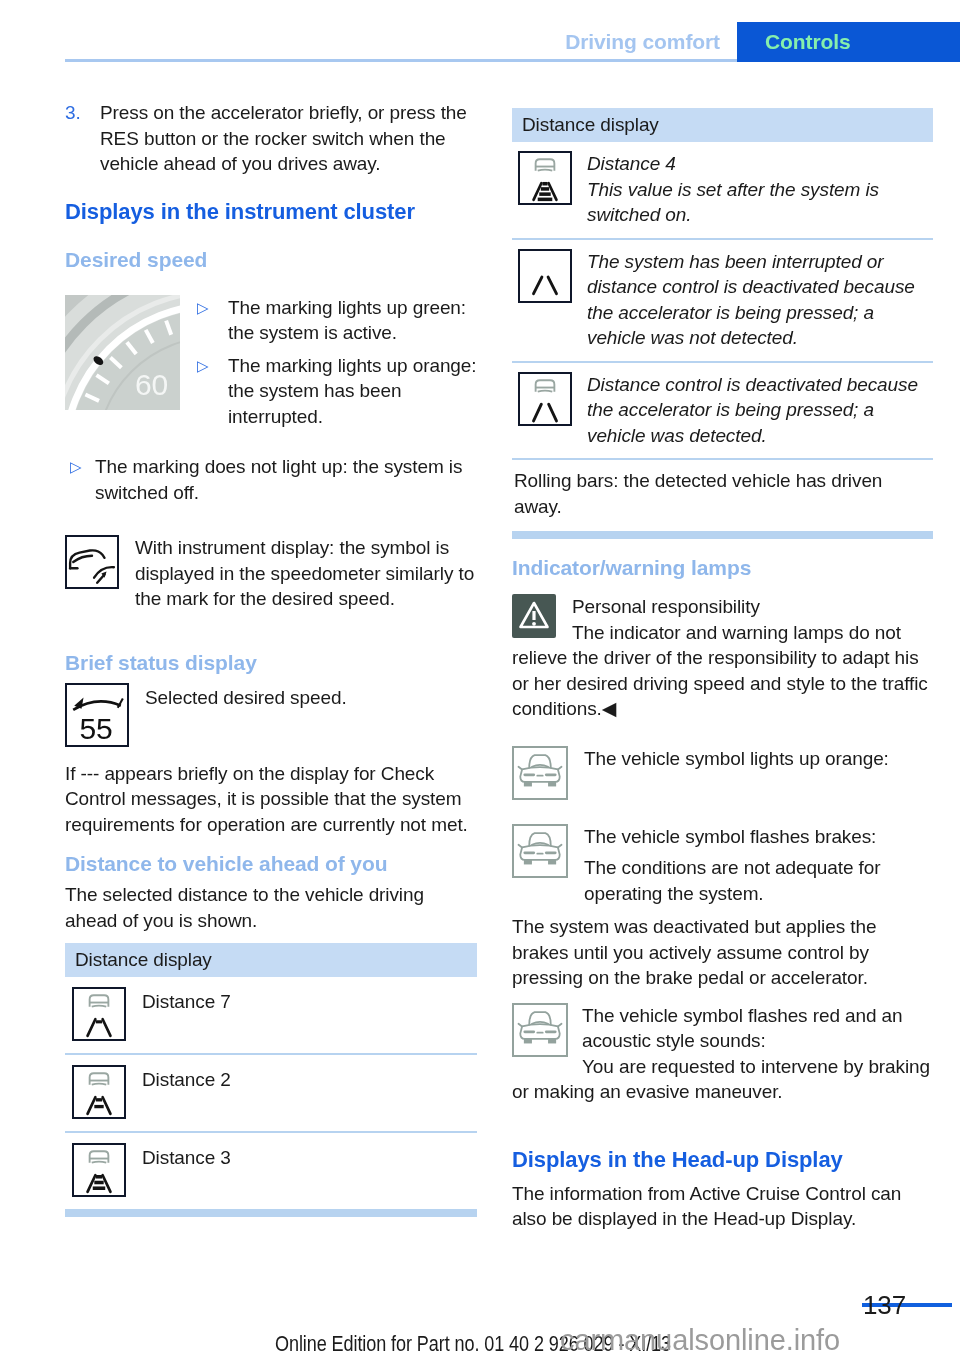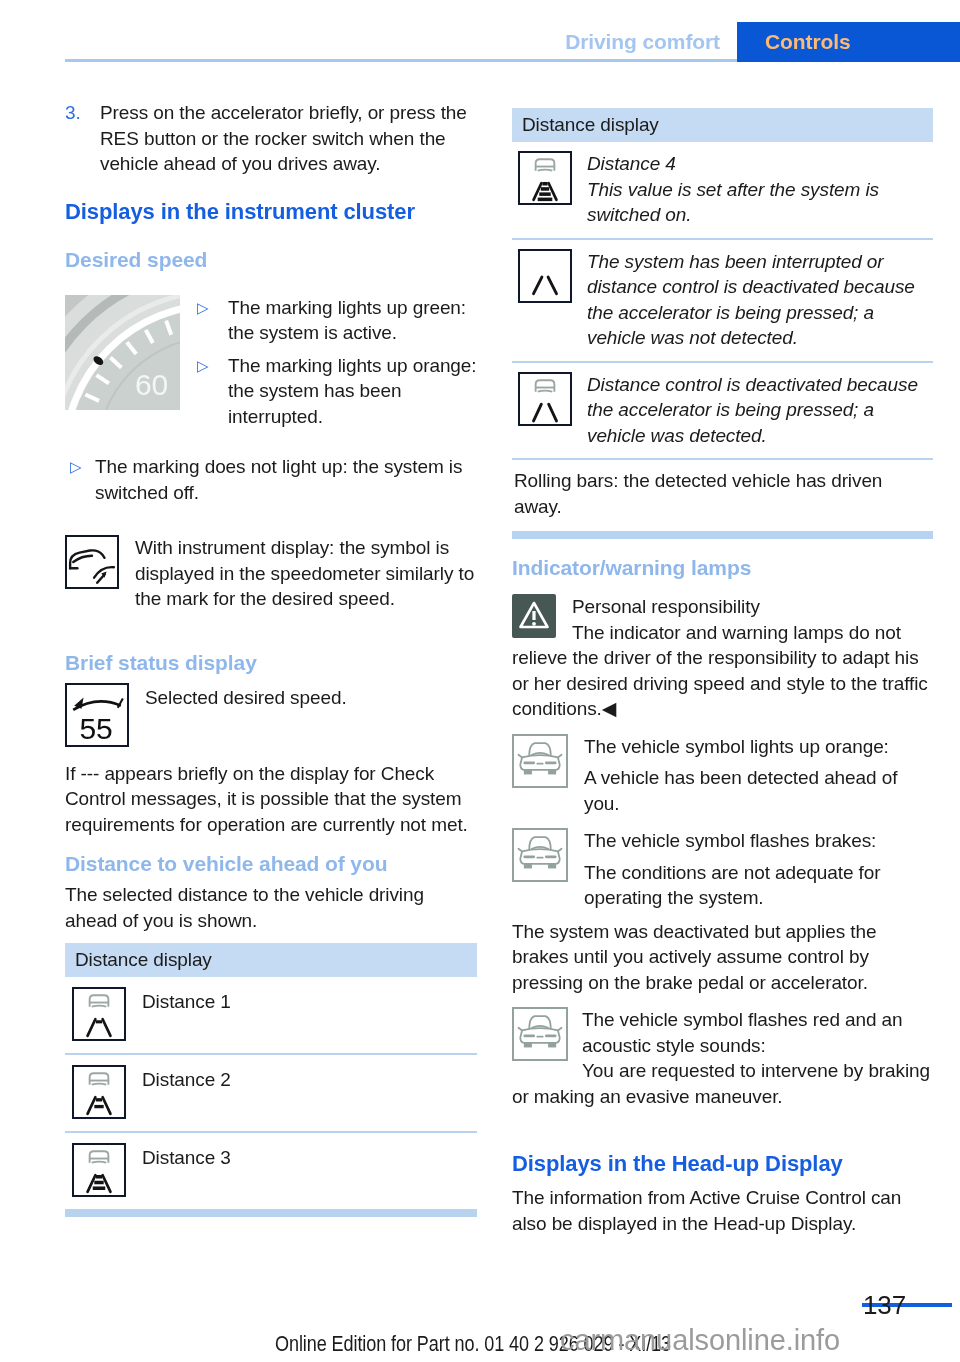"Controls" .chapter-tab { color: #fdba74 -> #86efac }
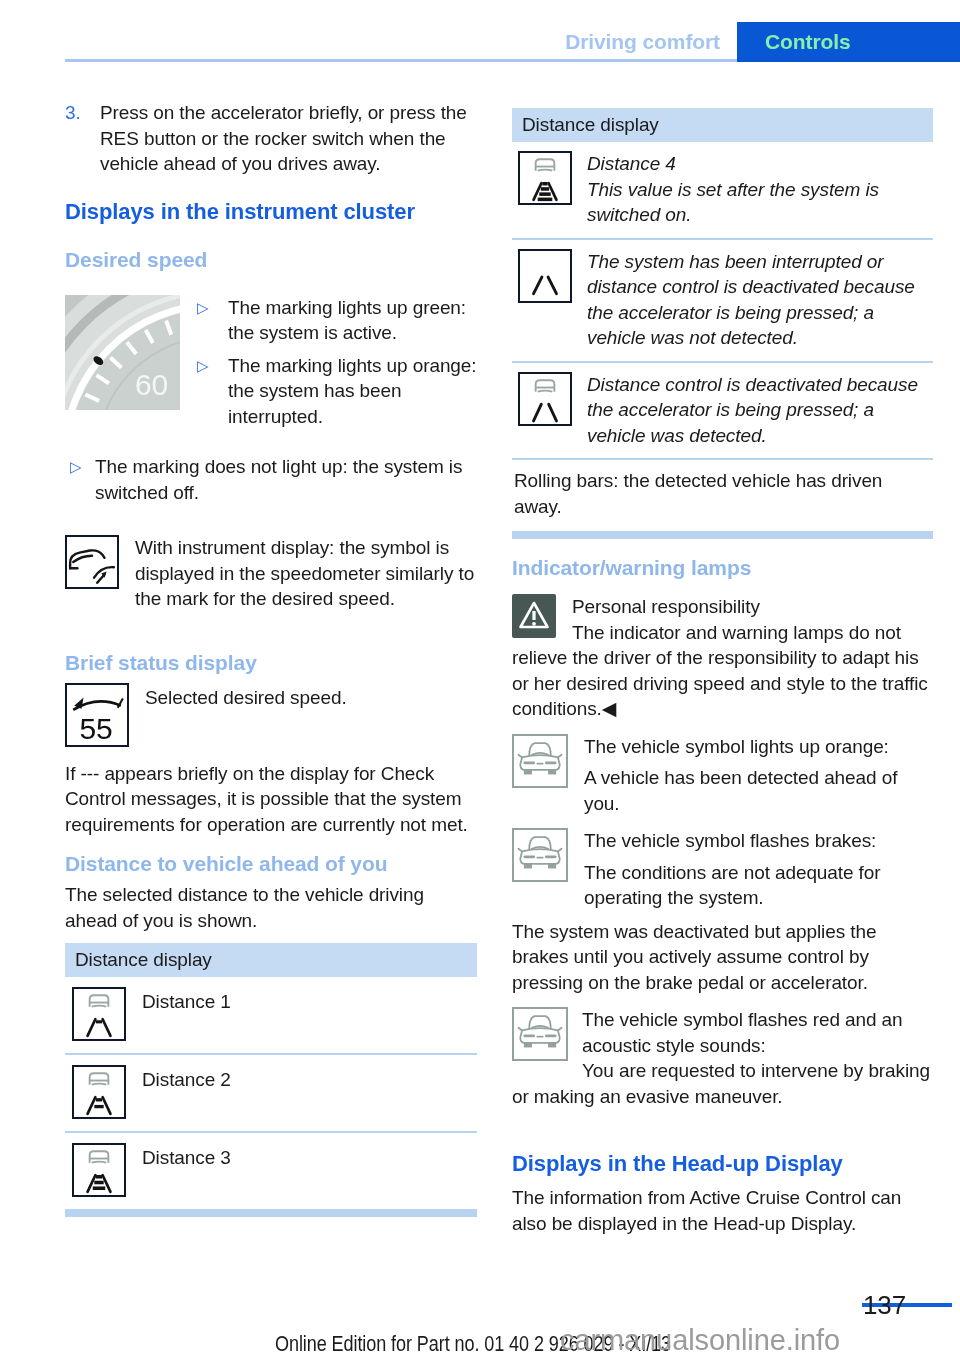"The vehicle symbol lights up" .lamp-row { margin-top: 12px -> 24px }
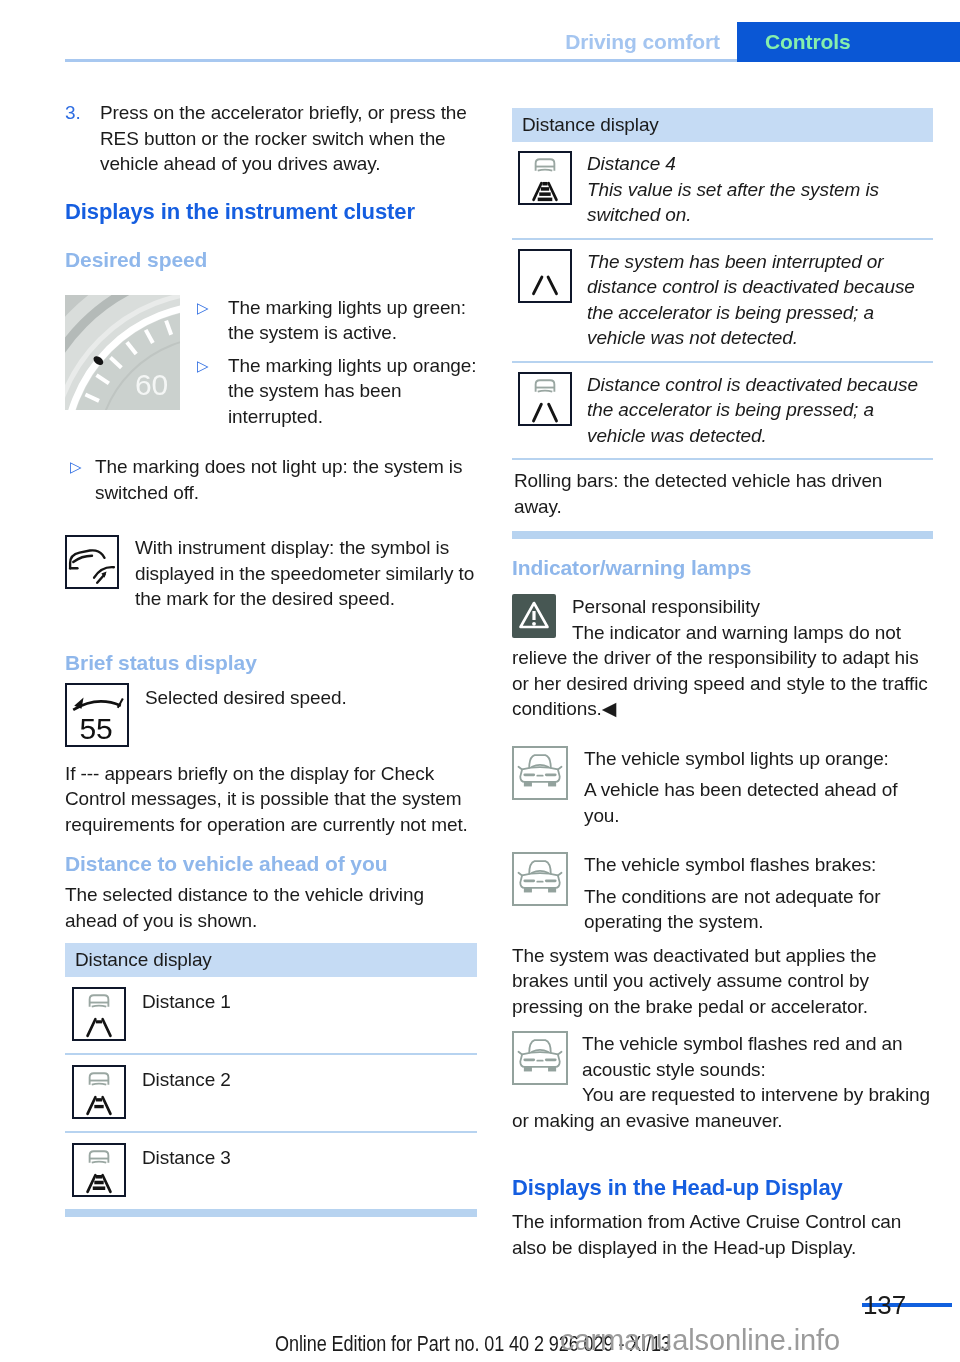"A vehicle has been detected" div.ldesc { html: <div>A vehicle has been detected ahead of you.</div> -> none }
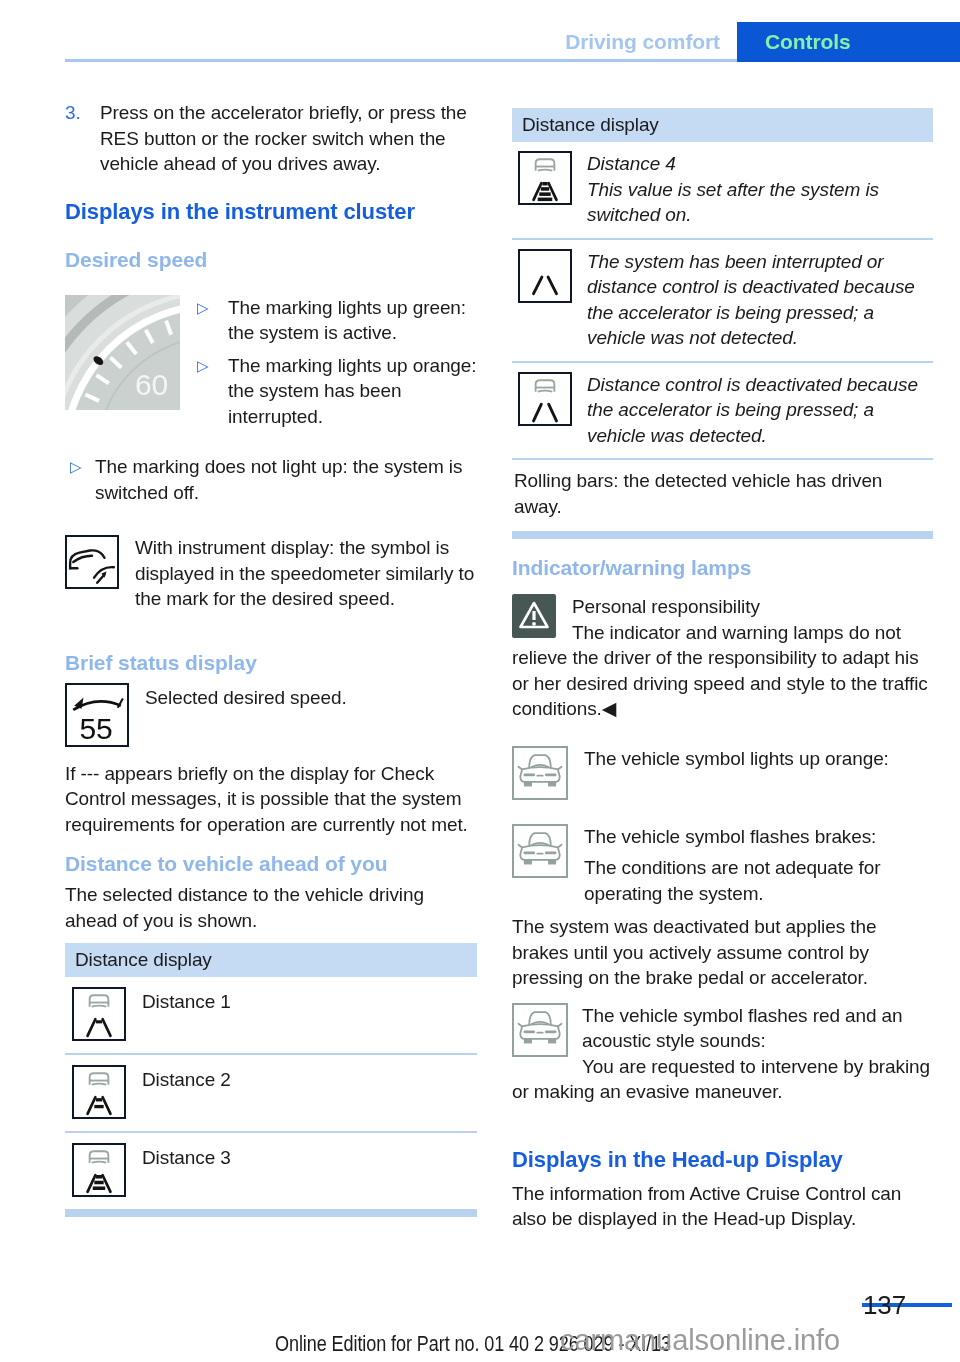"Distance 1" span.lbl { text: 1 -> 7 }
